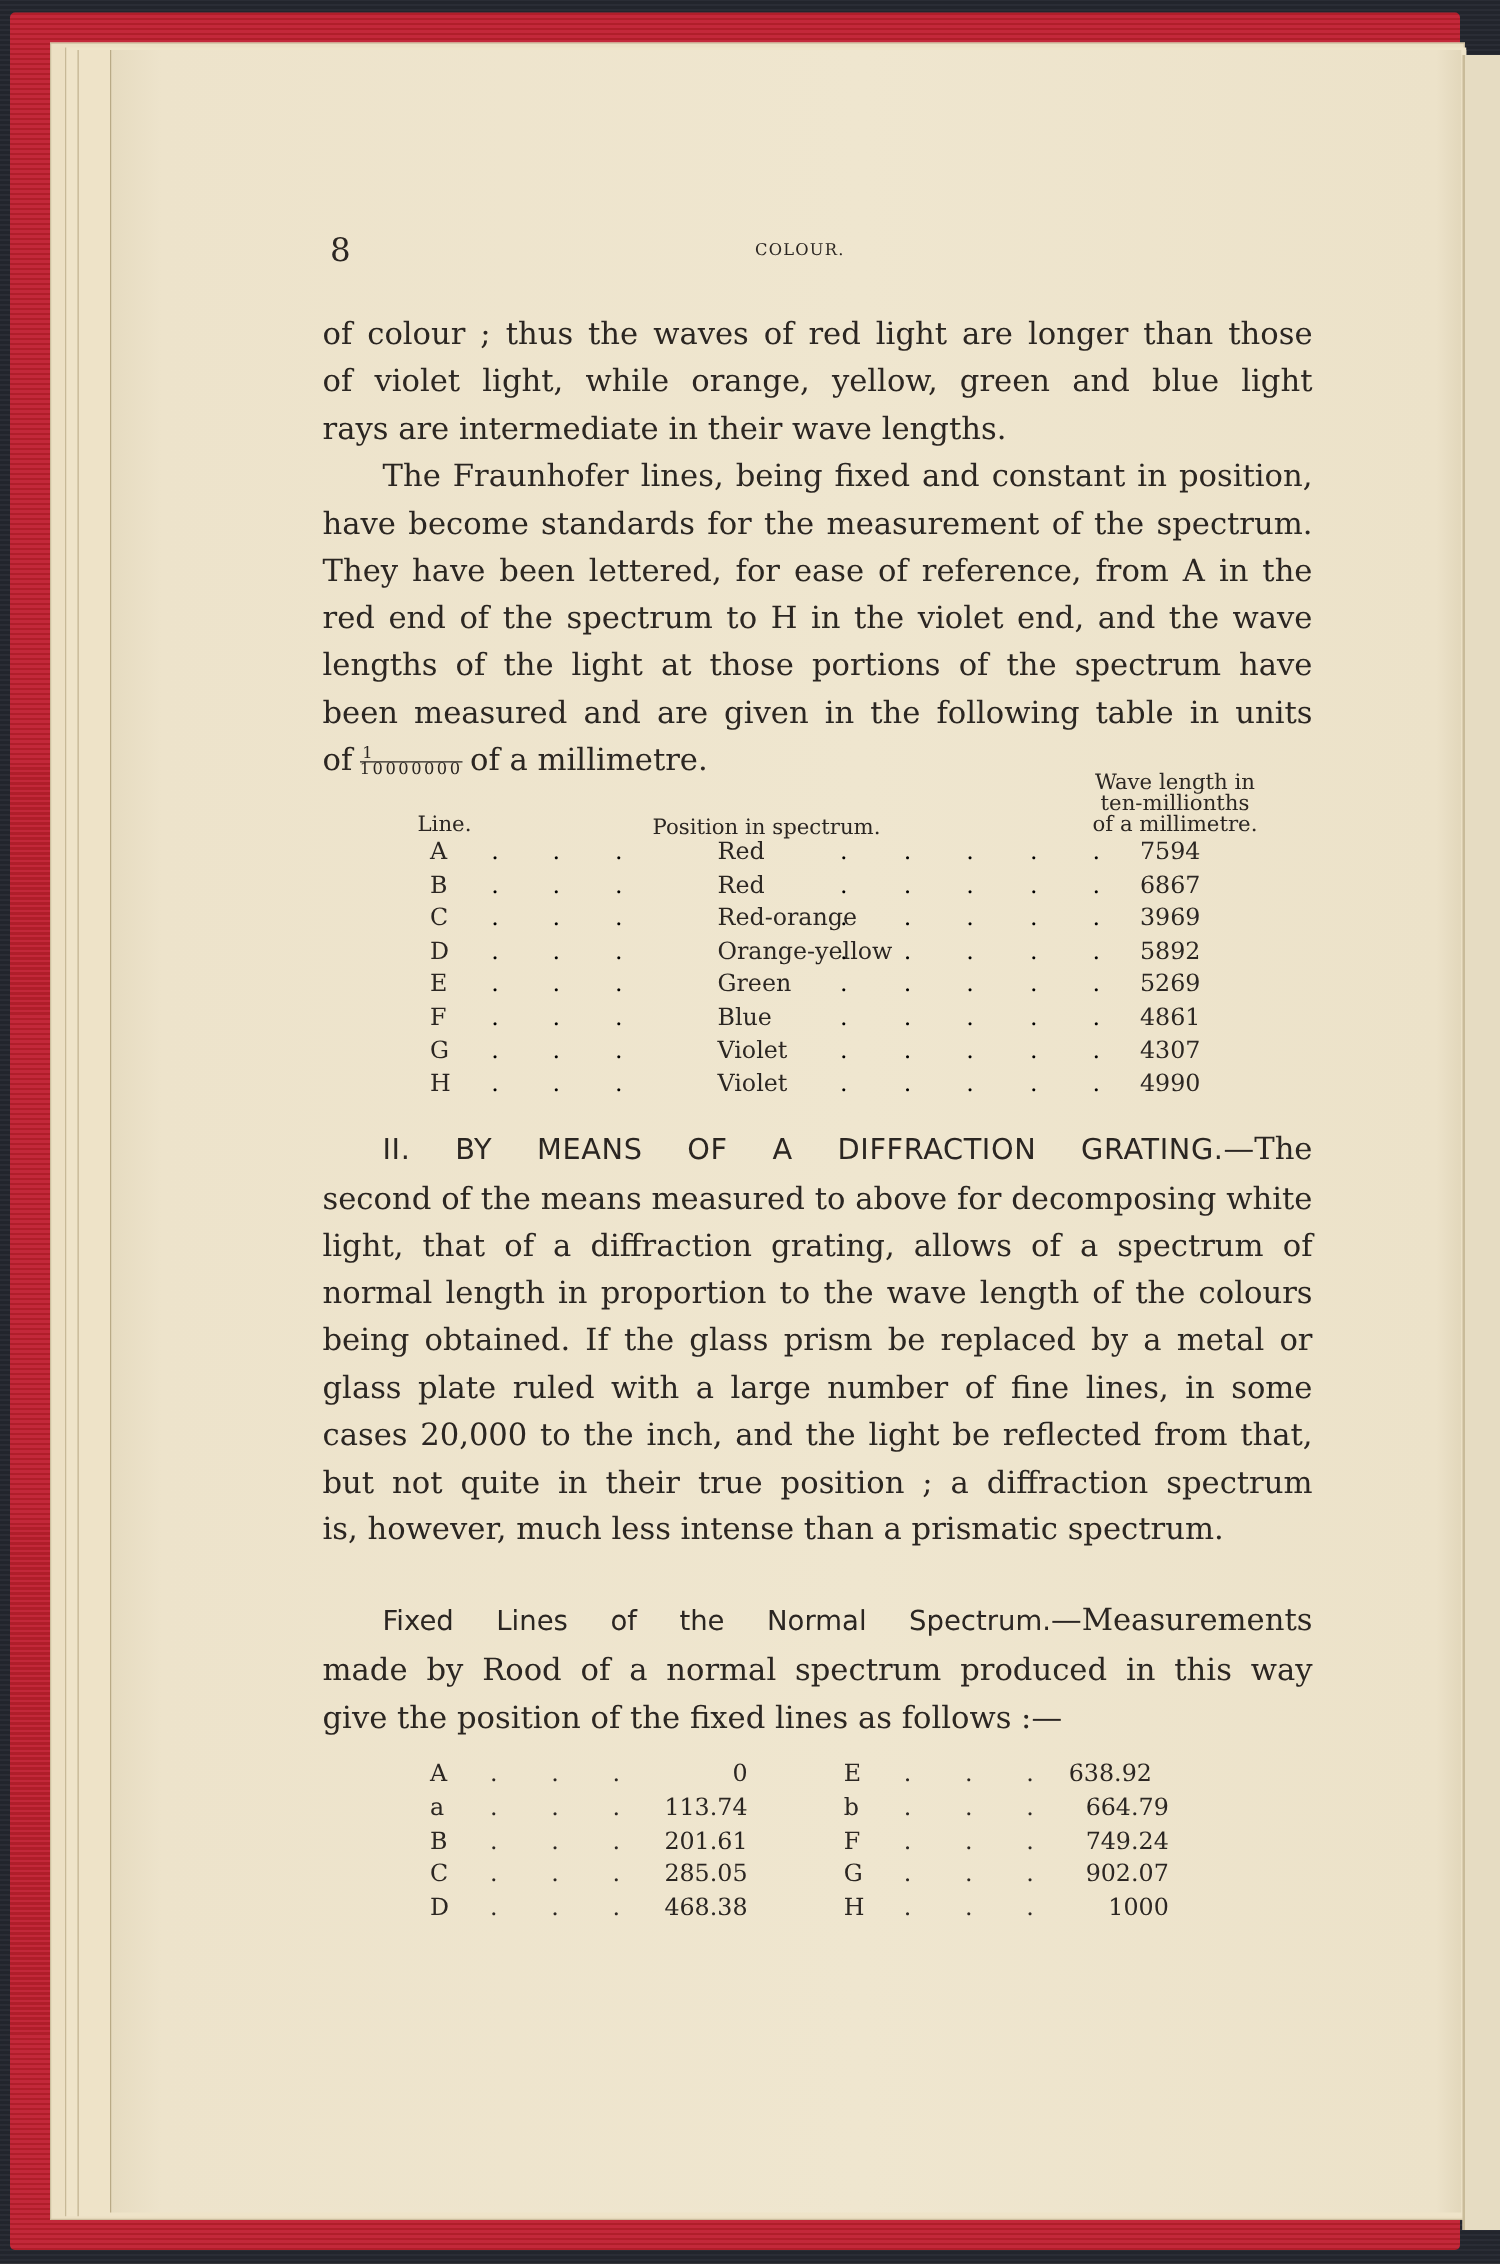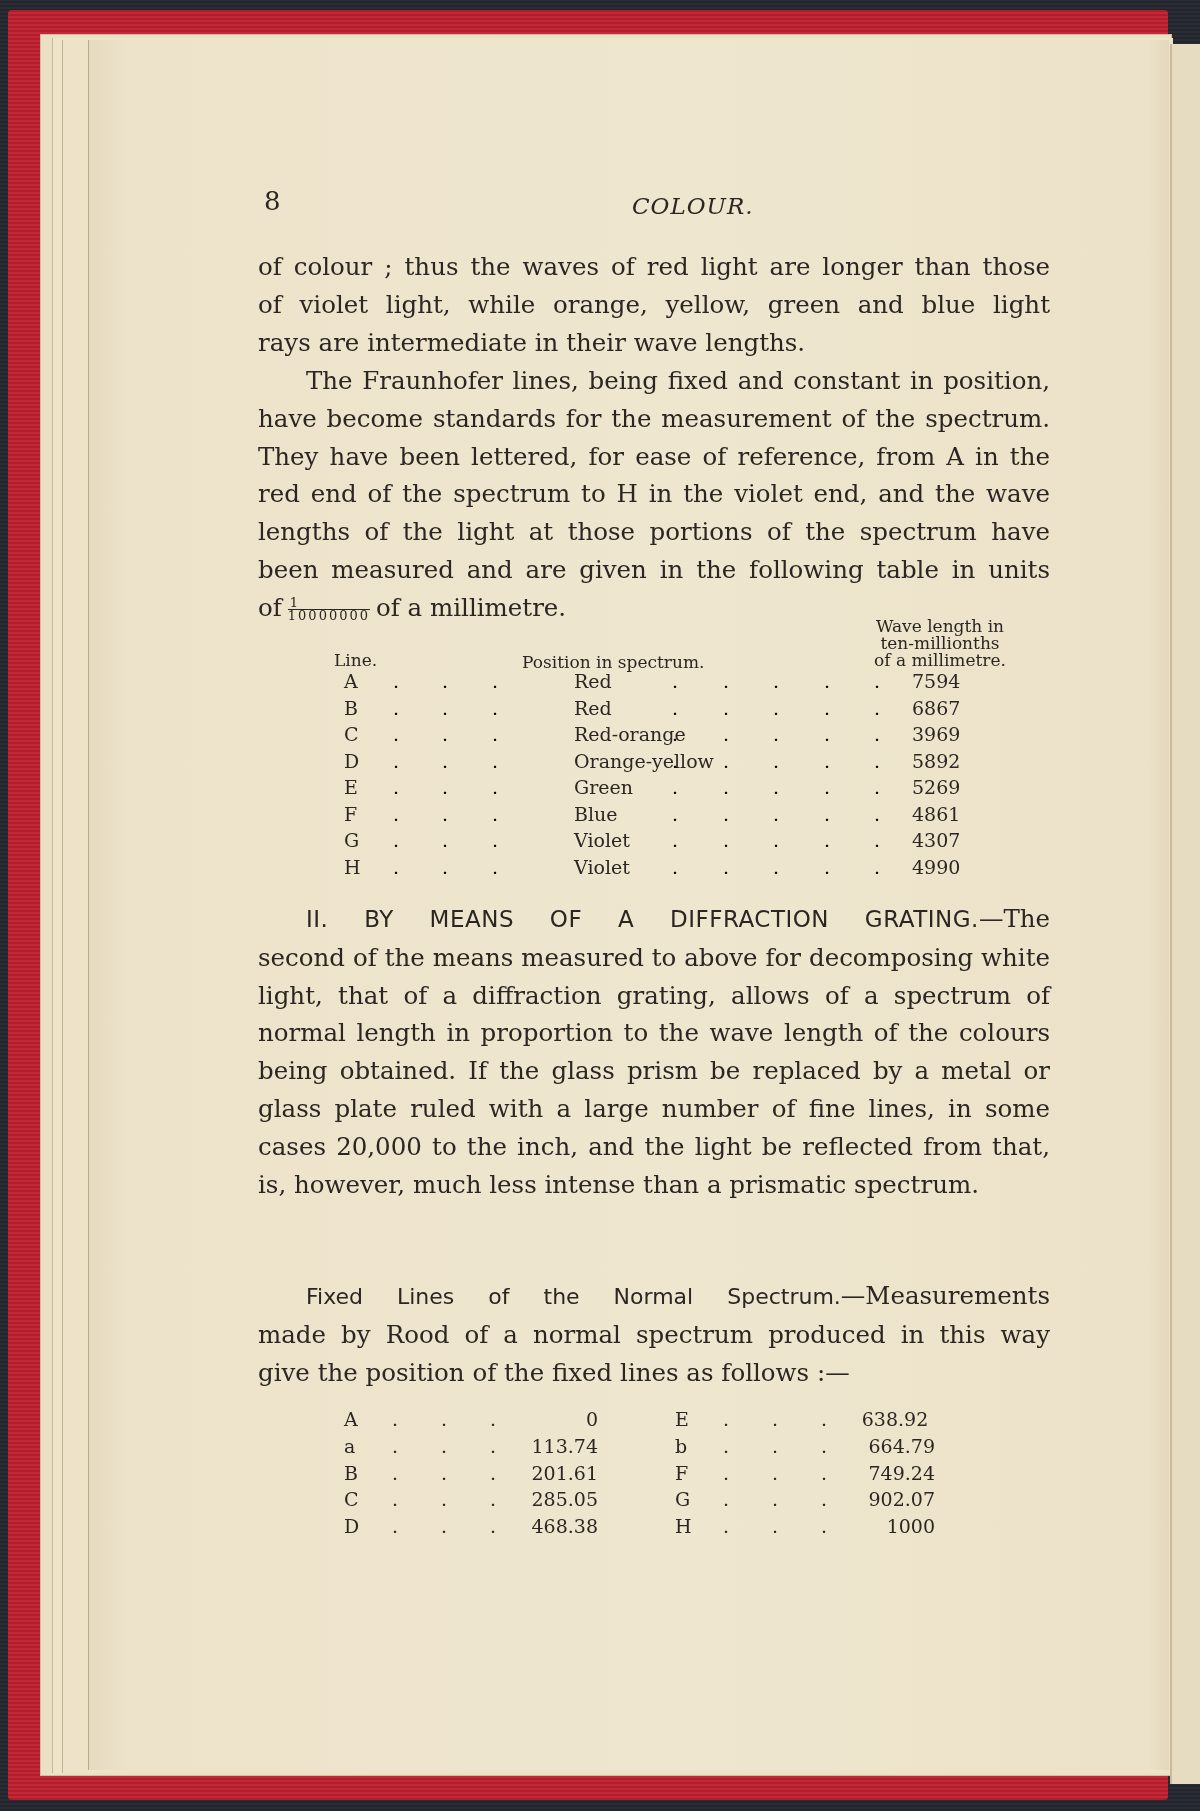"COLOUR." .hdr-title { font-size: 23px -> 13px; font-style: italic -> none; left: 632px -> 604px }
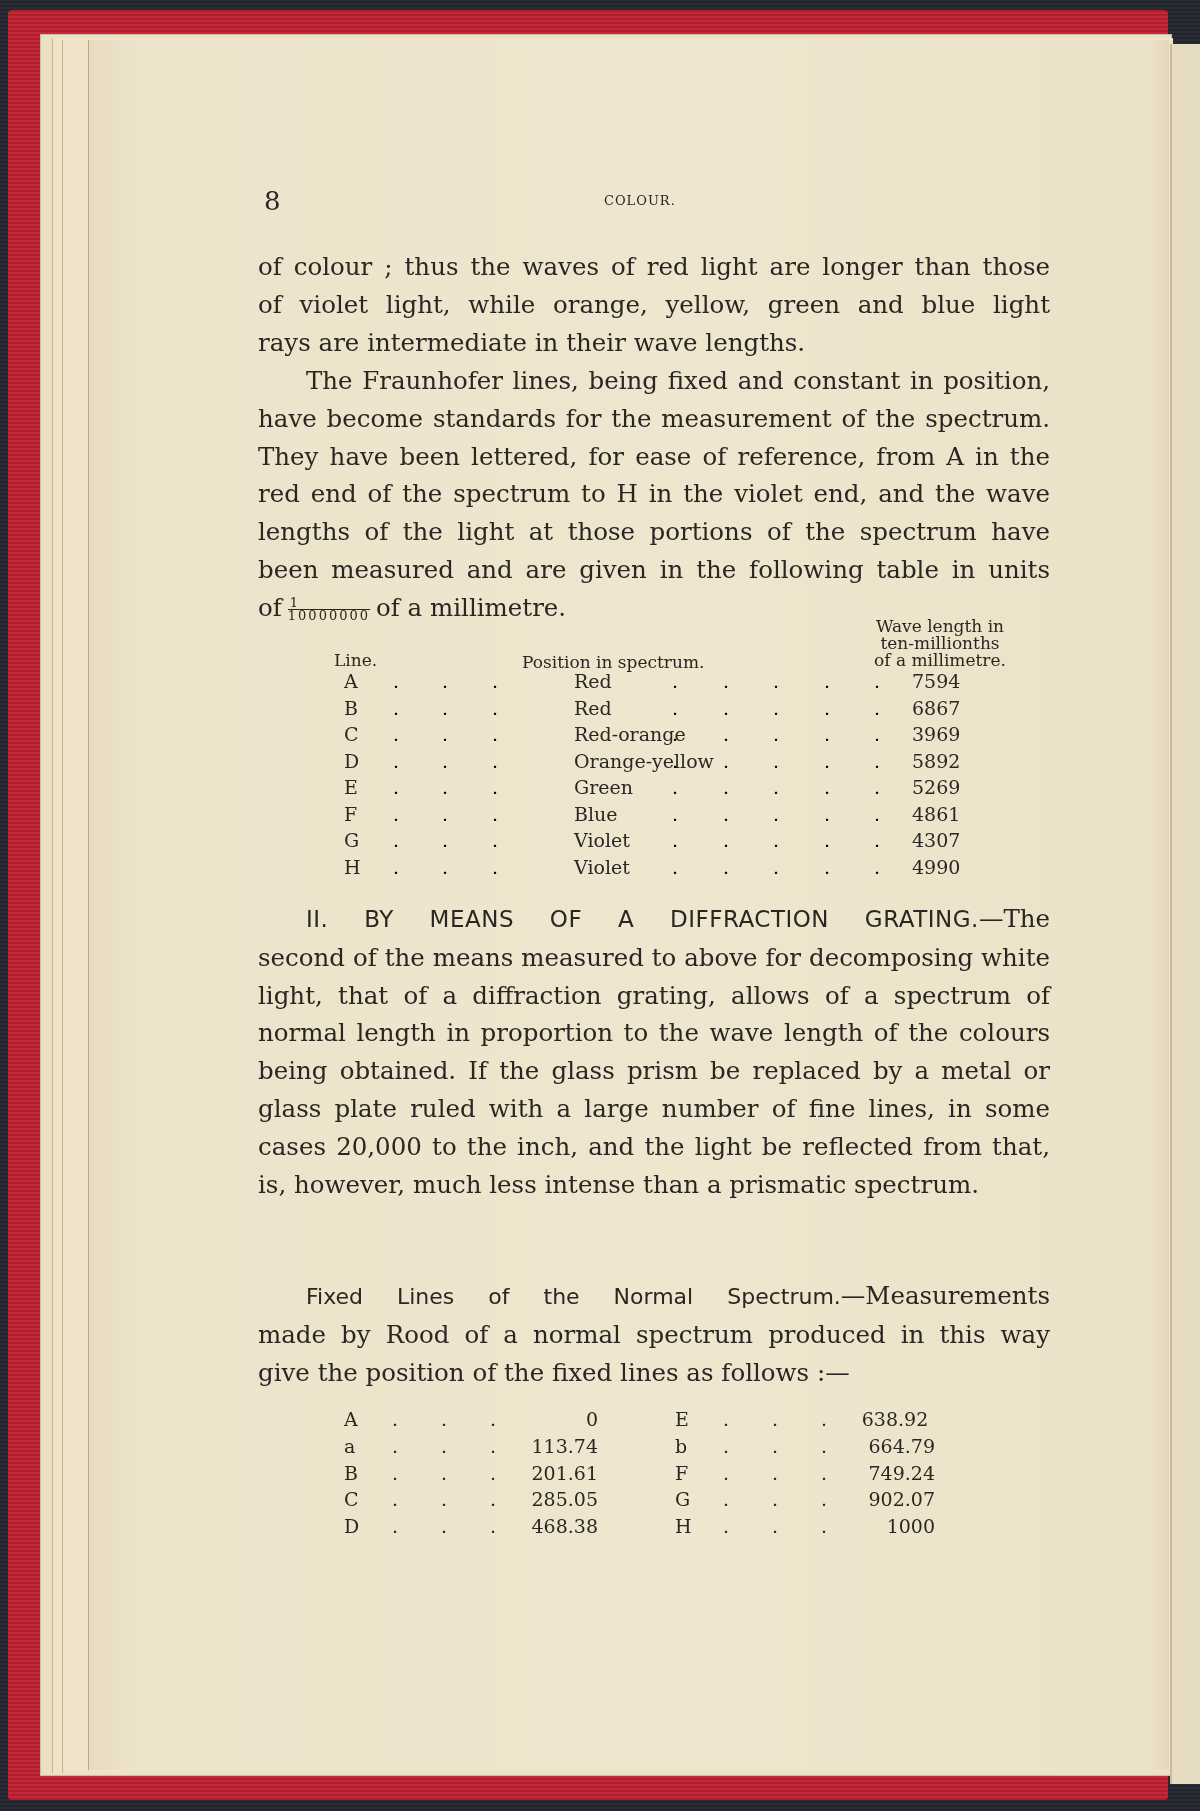"but not quite in their" span.ln { html: none -> <span>but not quite in their true position ; a diffraction spectrum</span> }
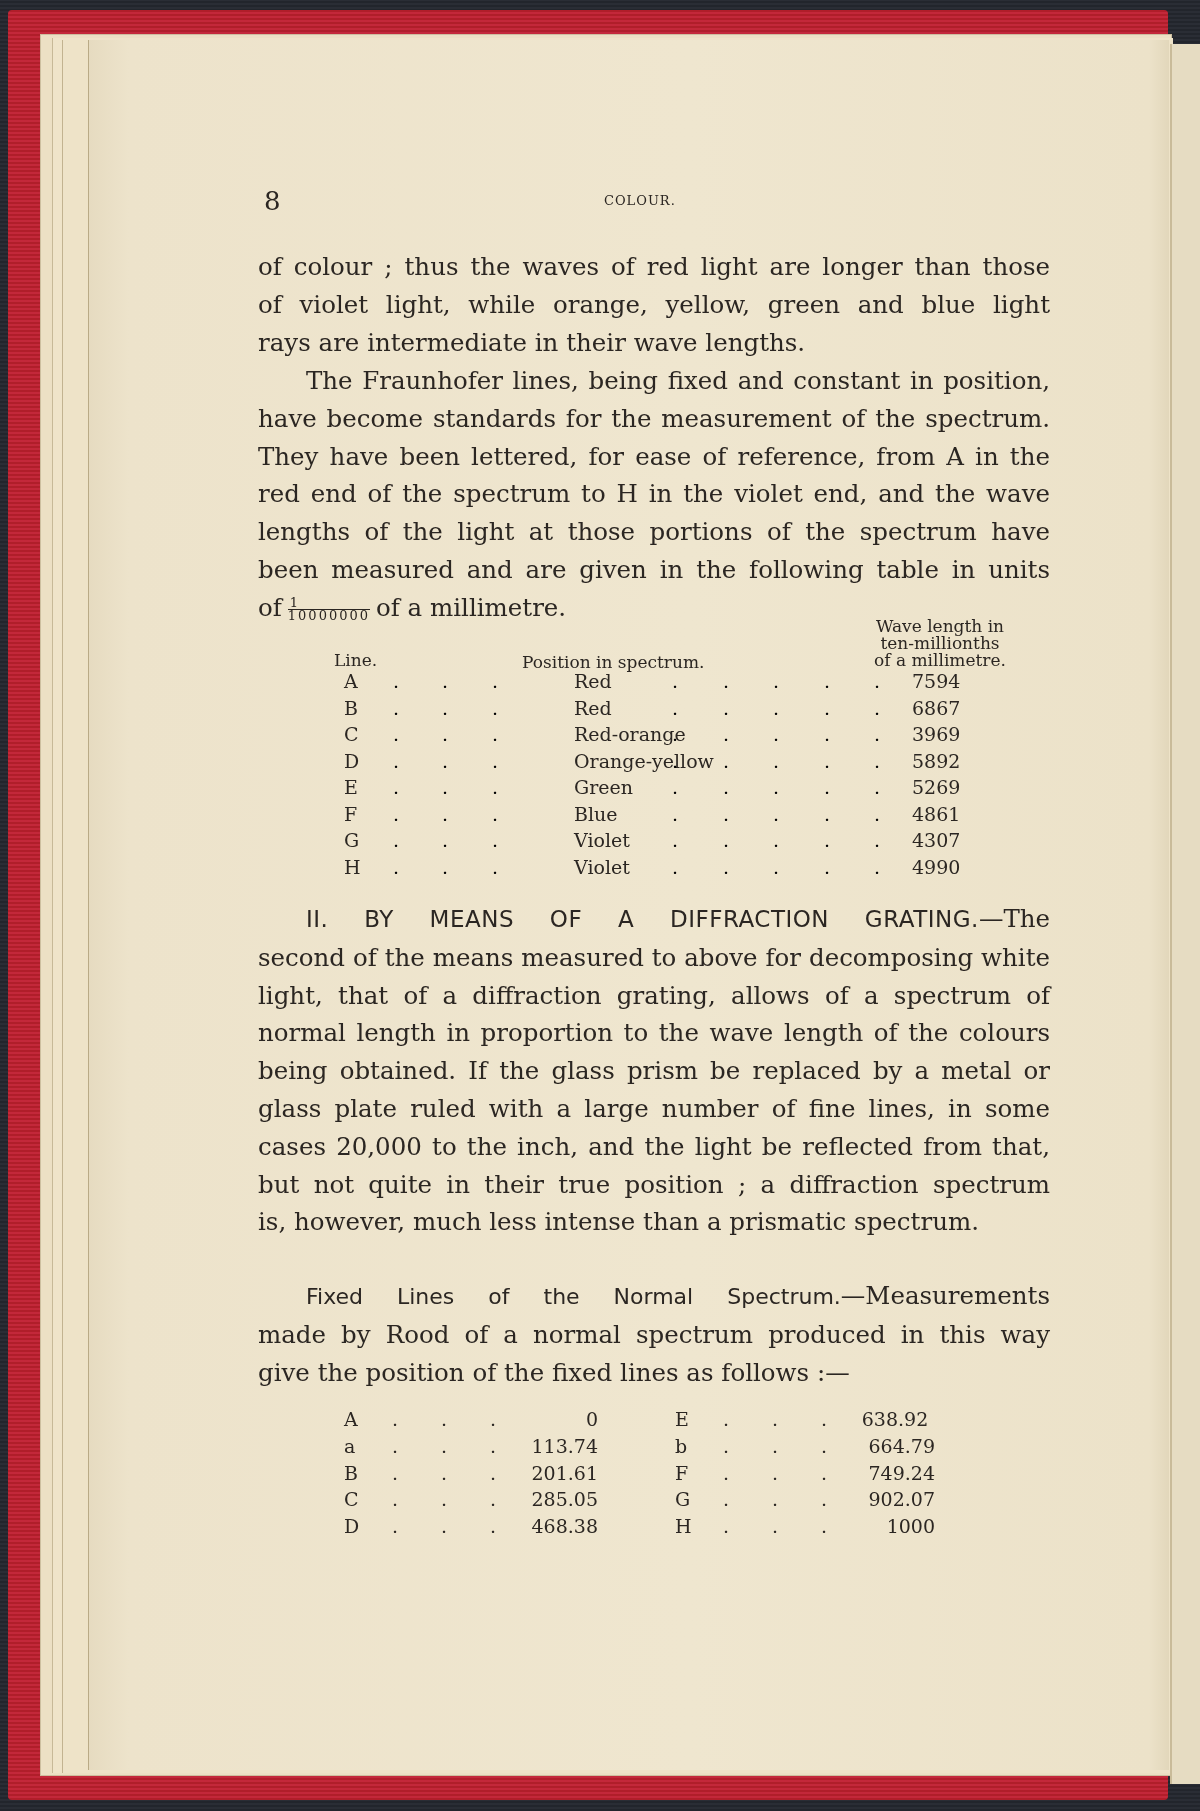"638.92" div.t2 { text-align: center -> left }
